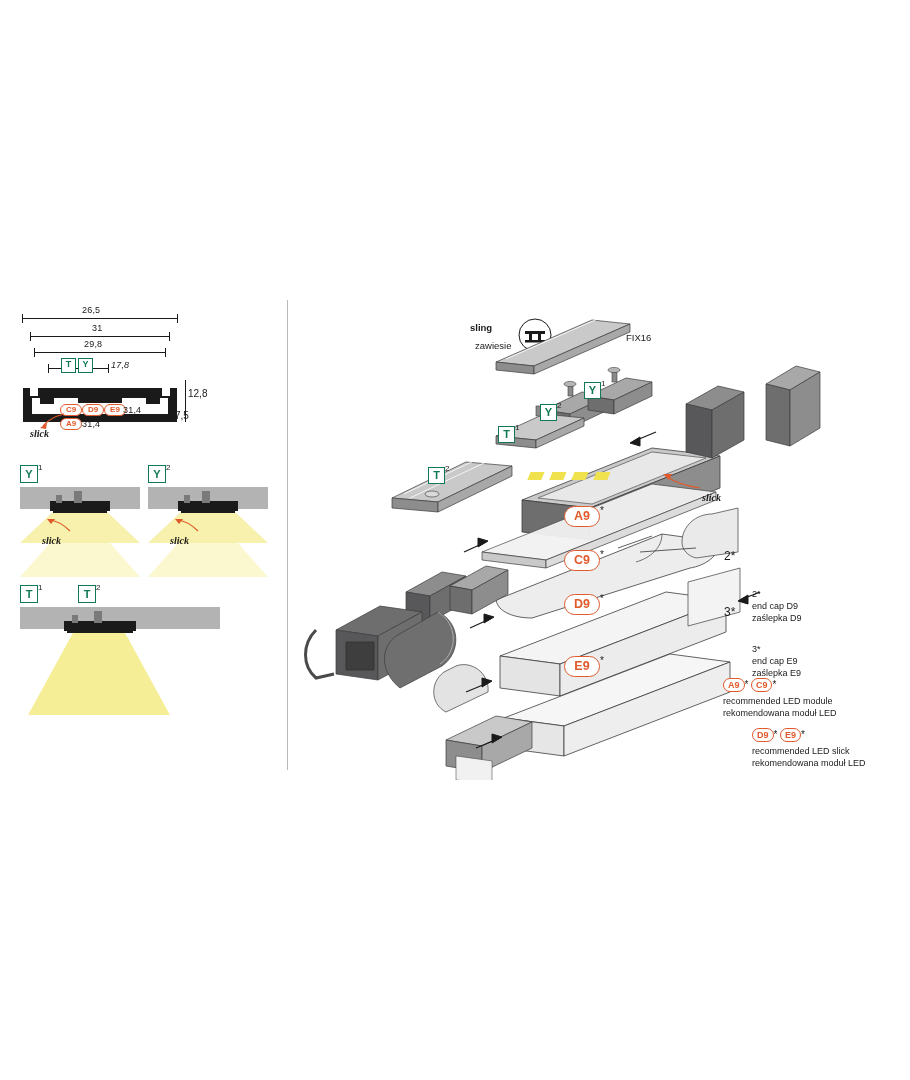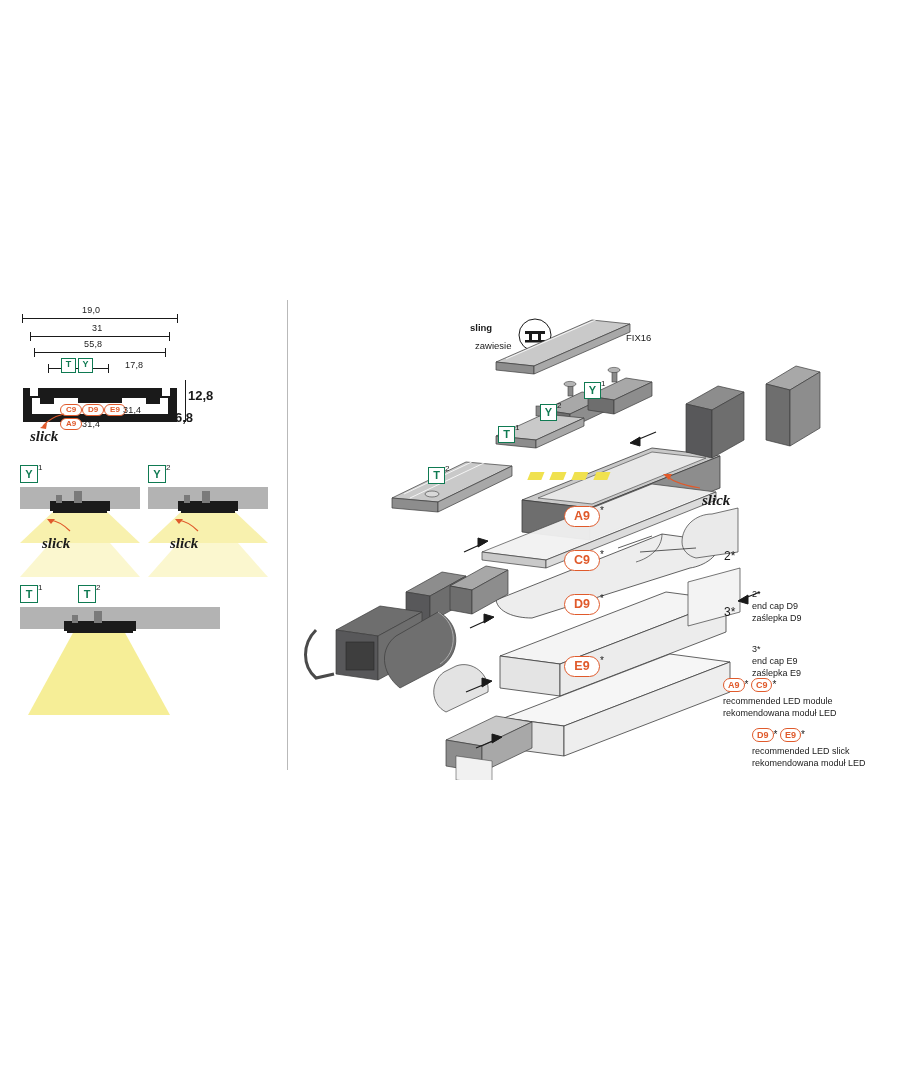"19,0" div.dimtext { text: 19,0 -> 26,5 }
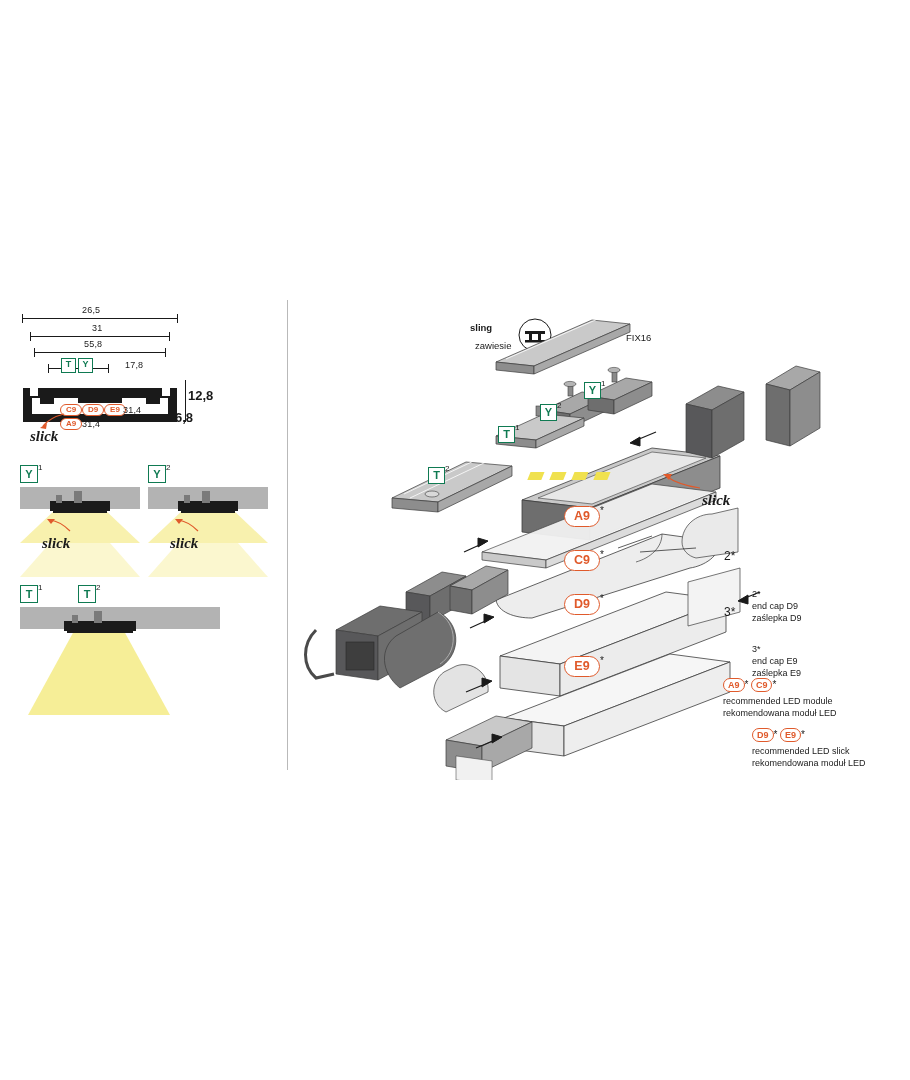"55,8" div.dimtext { text: 55,8 -> 29,8 }
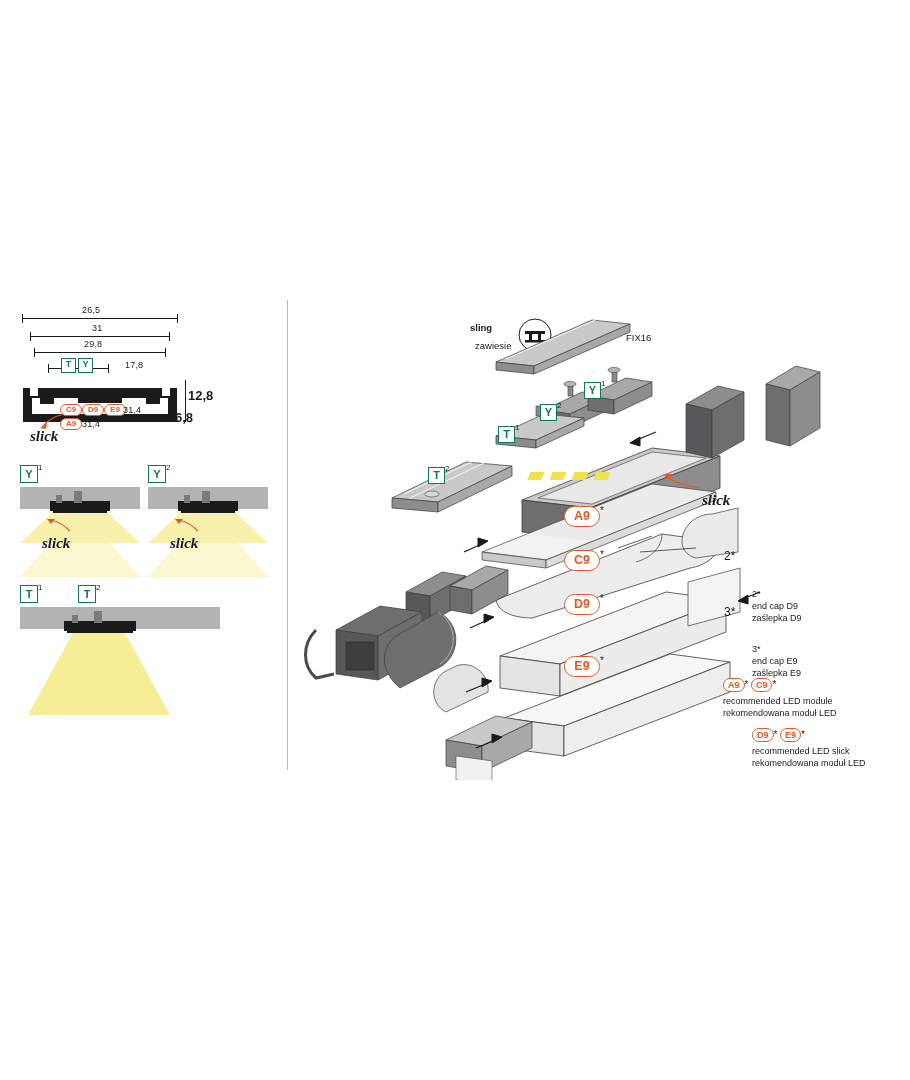"17,8" div.dimtext { font-style: none -> italic; left: 105px -> 91px }
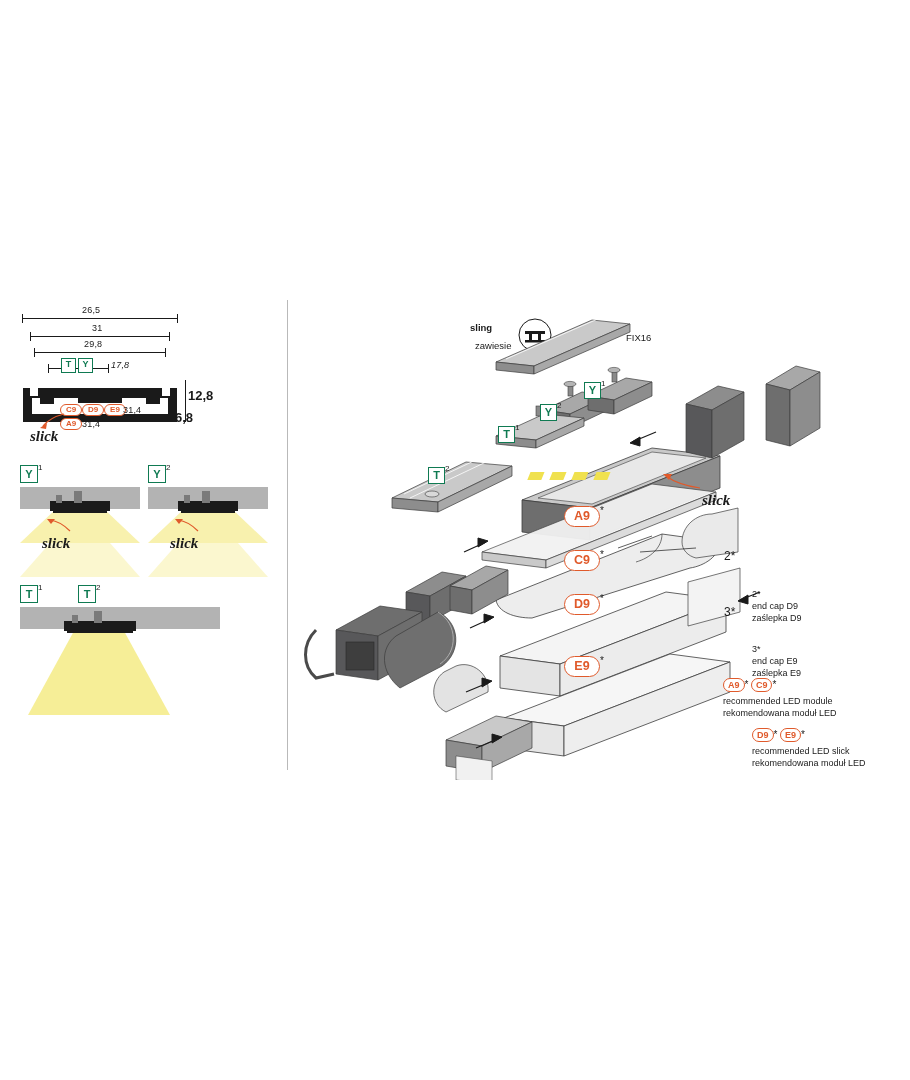"12,8" .vdim { font-size: 13px -> 10px; font-weight: bold -> none }
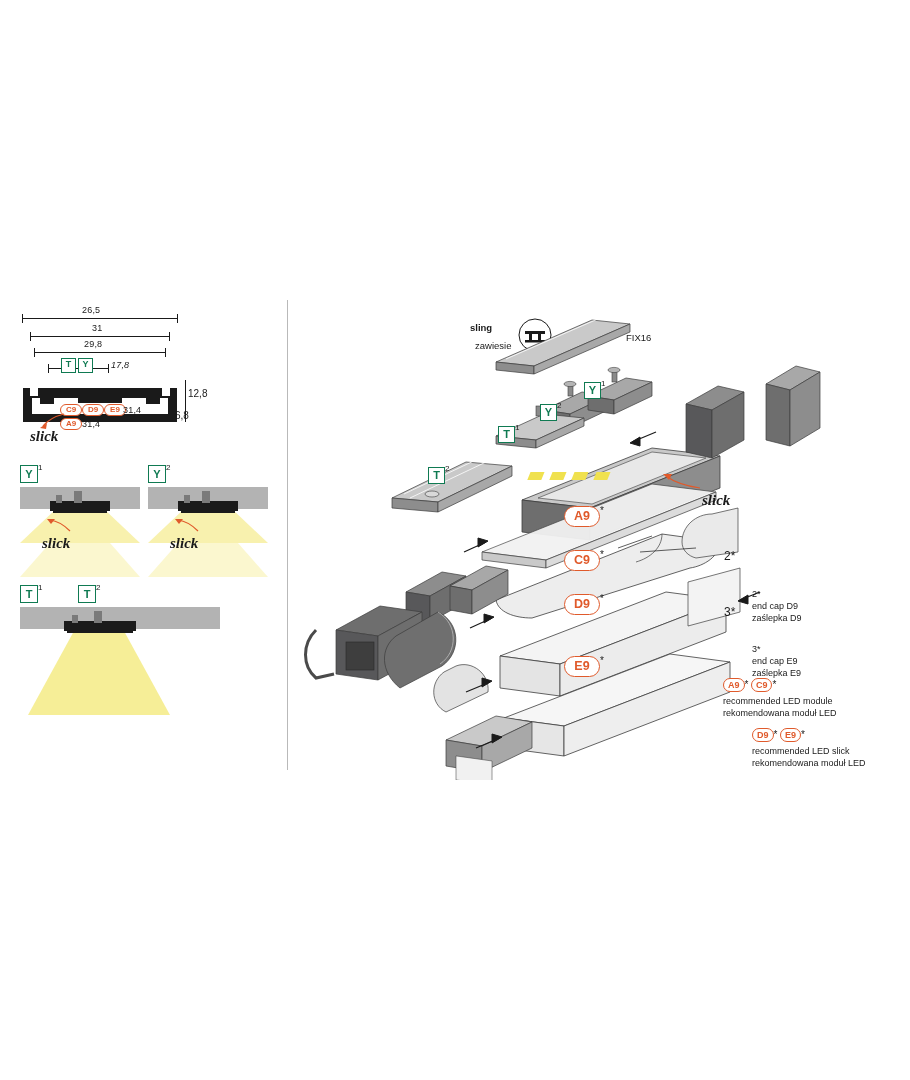"6,8" div.vdim { text: 6,8 -> 7,5 }
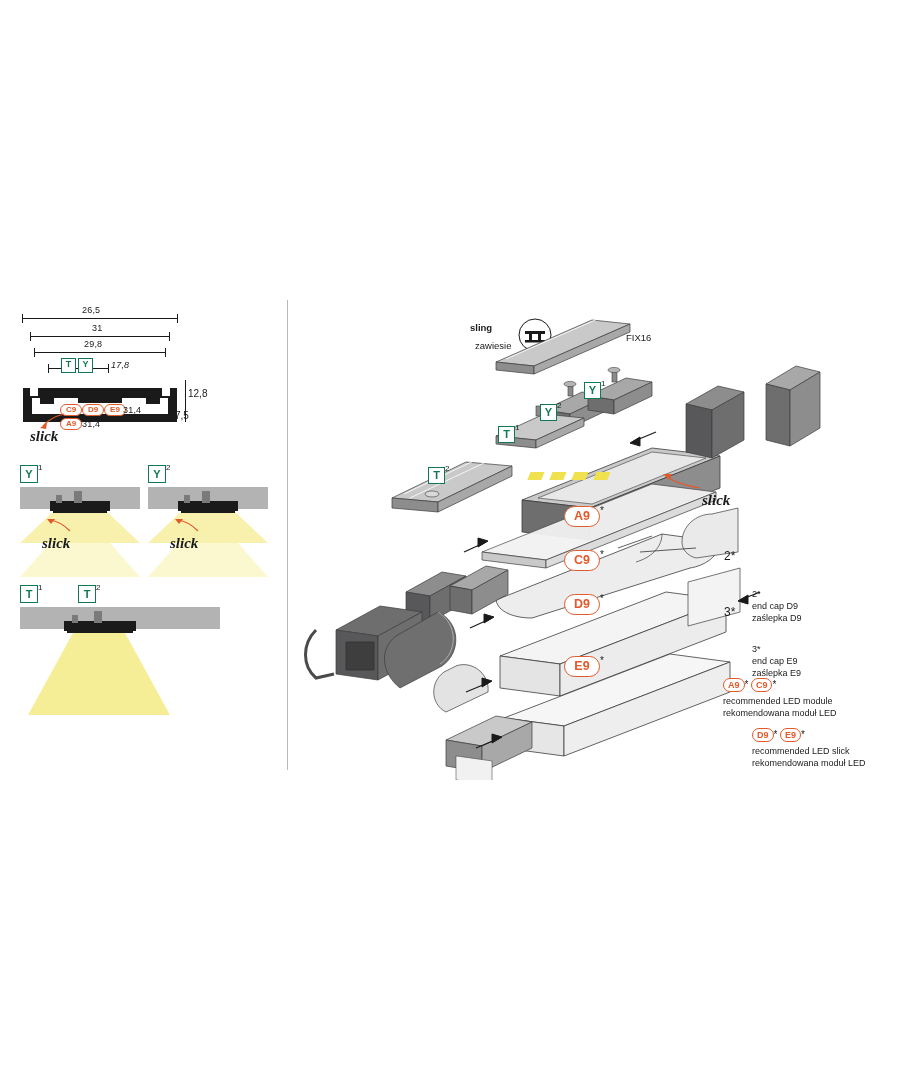"slick" .slick-lbl { font-size: 15px -> 10px }
